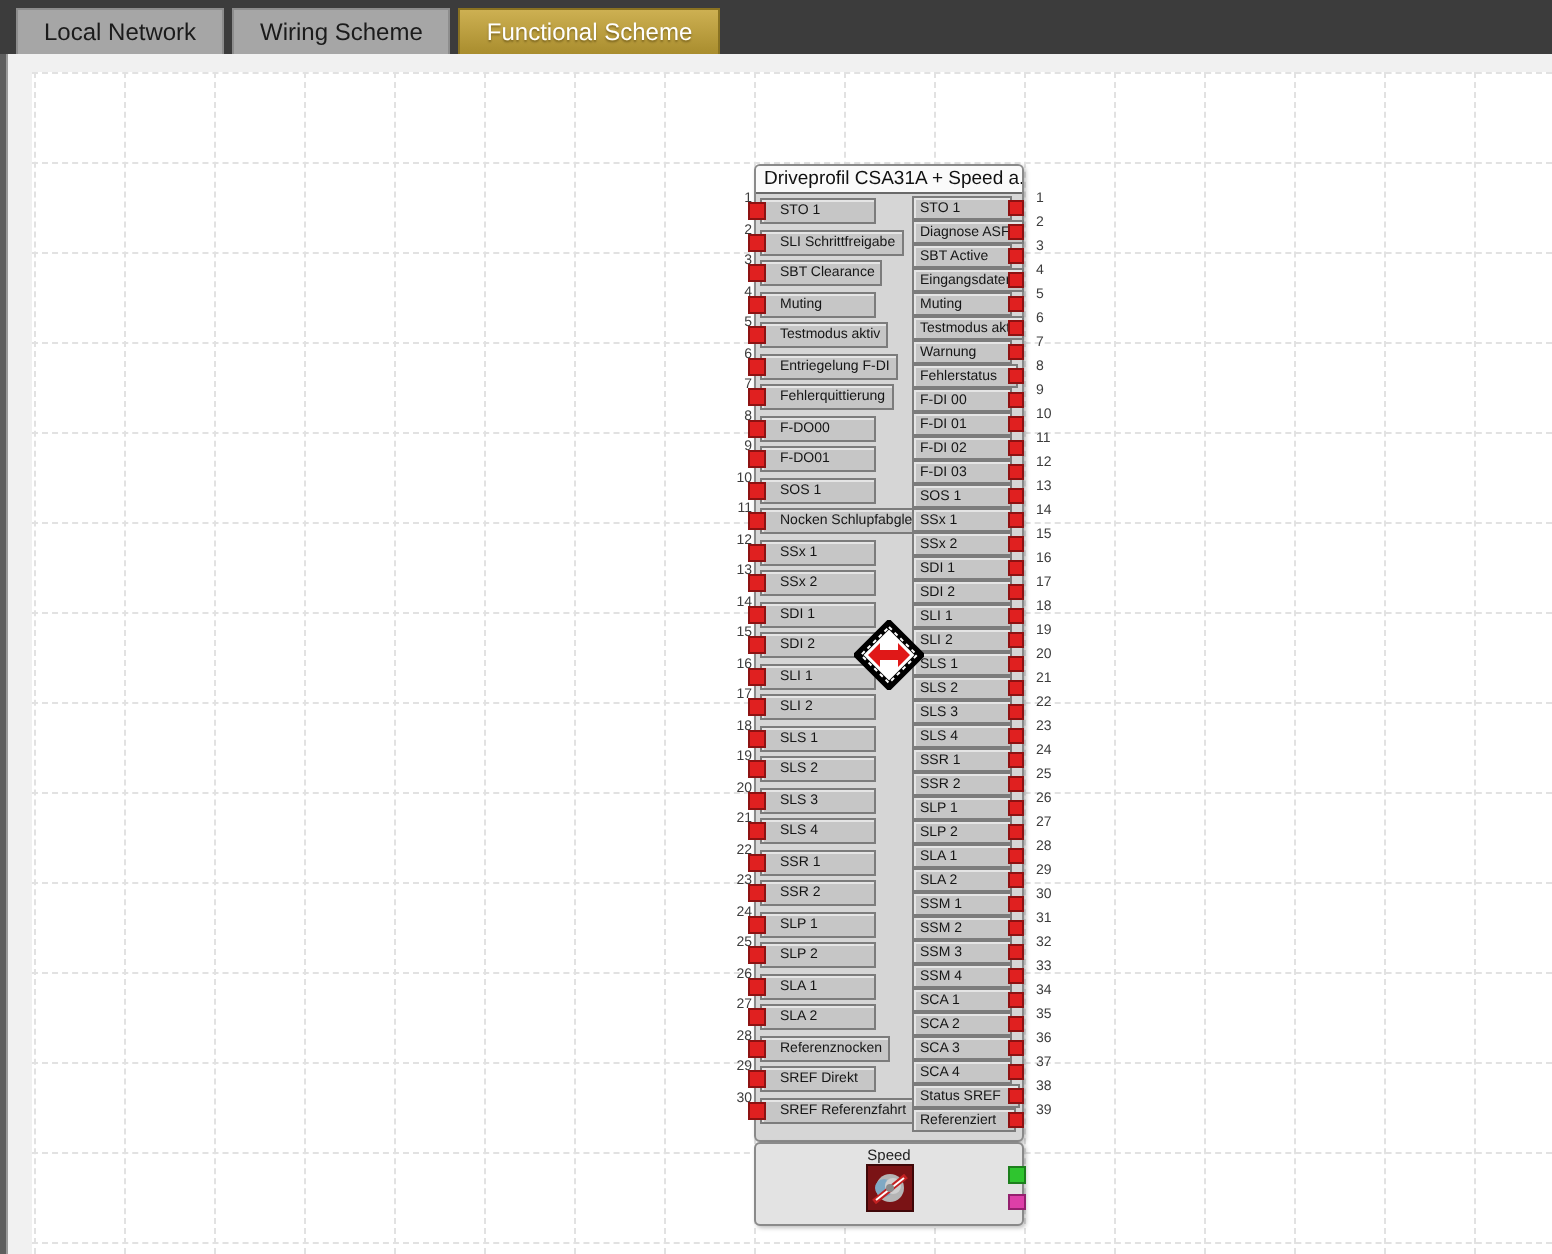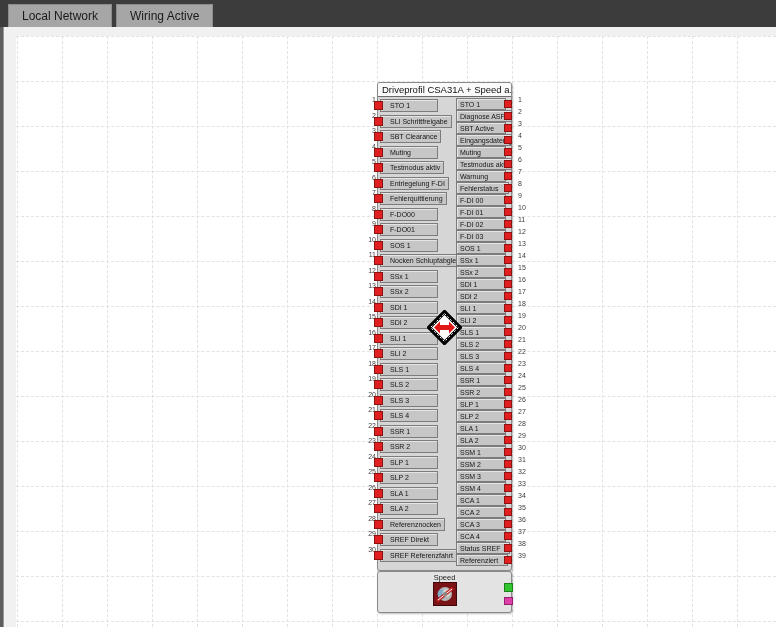"Wiring Active" div.tab { text: Active -> Scheme }
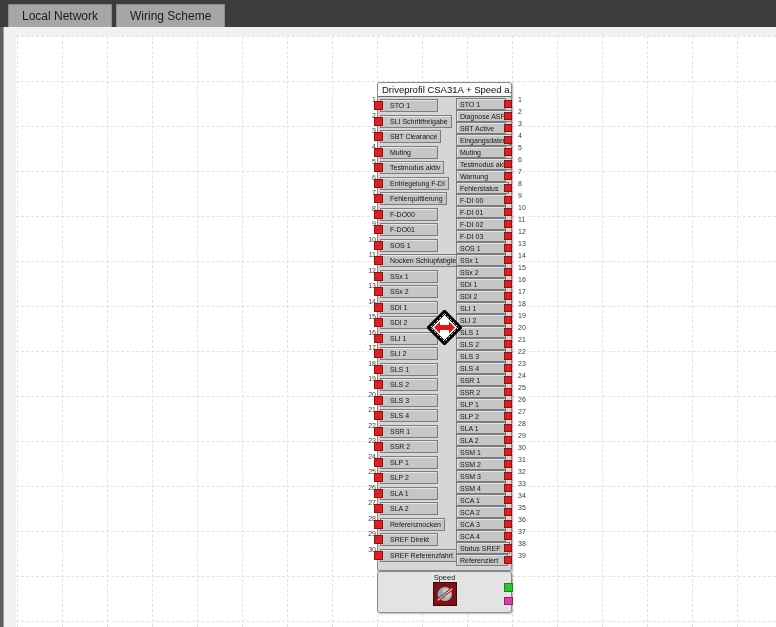"Functional Scheme" div.tab { html: none -> <div>Functional Scheme</div> }
